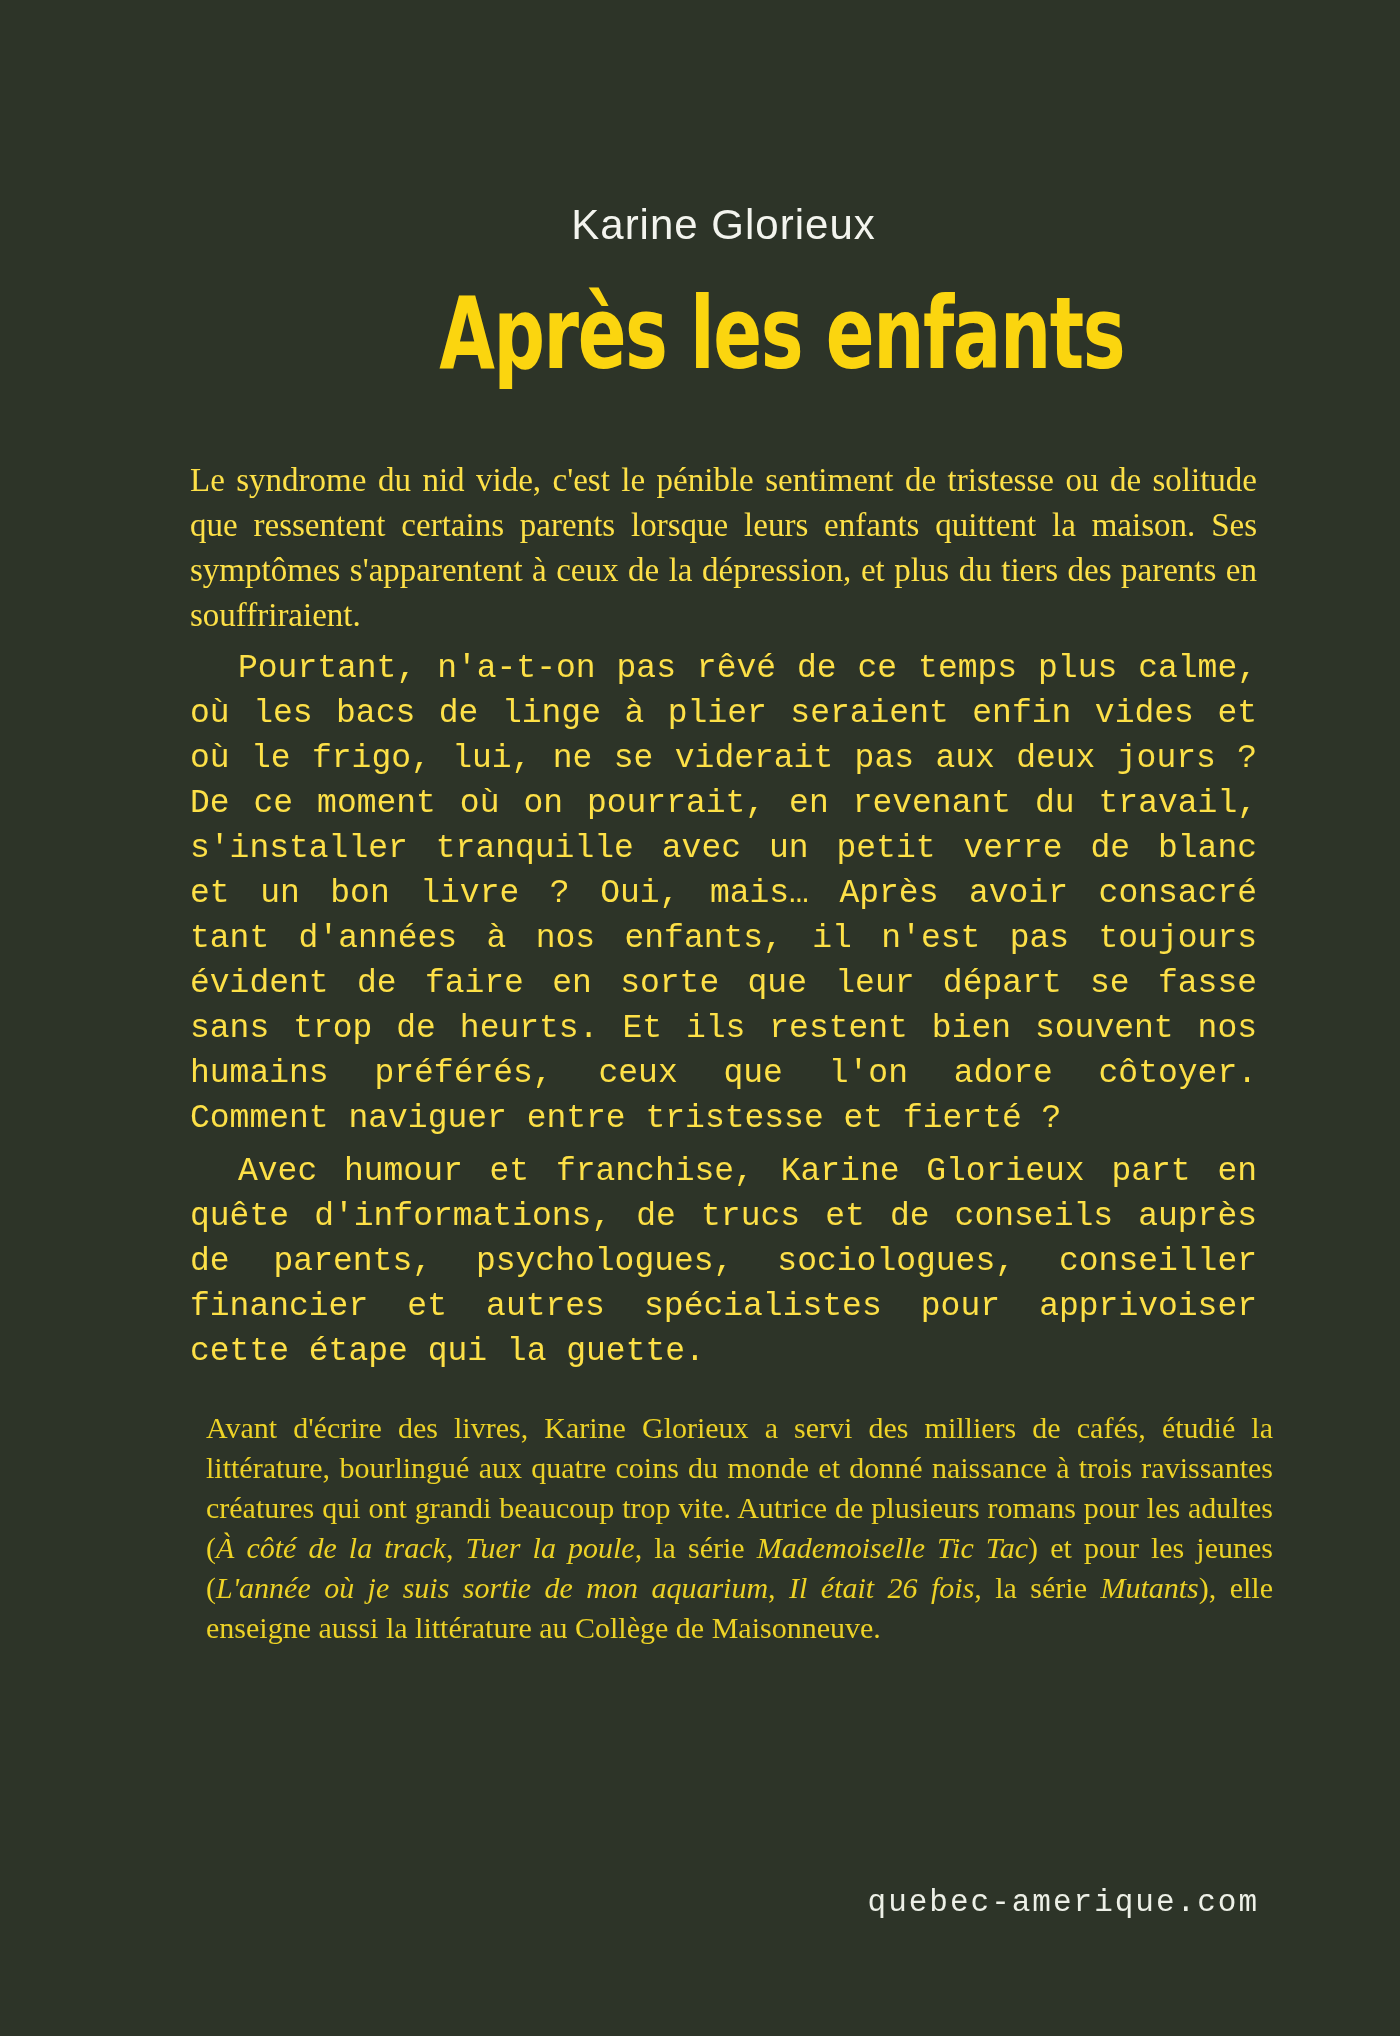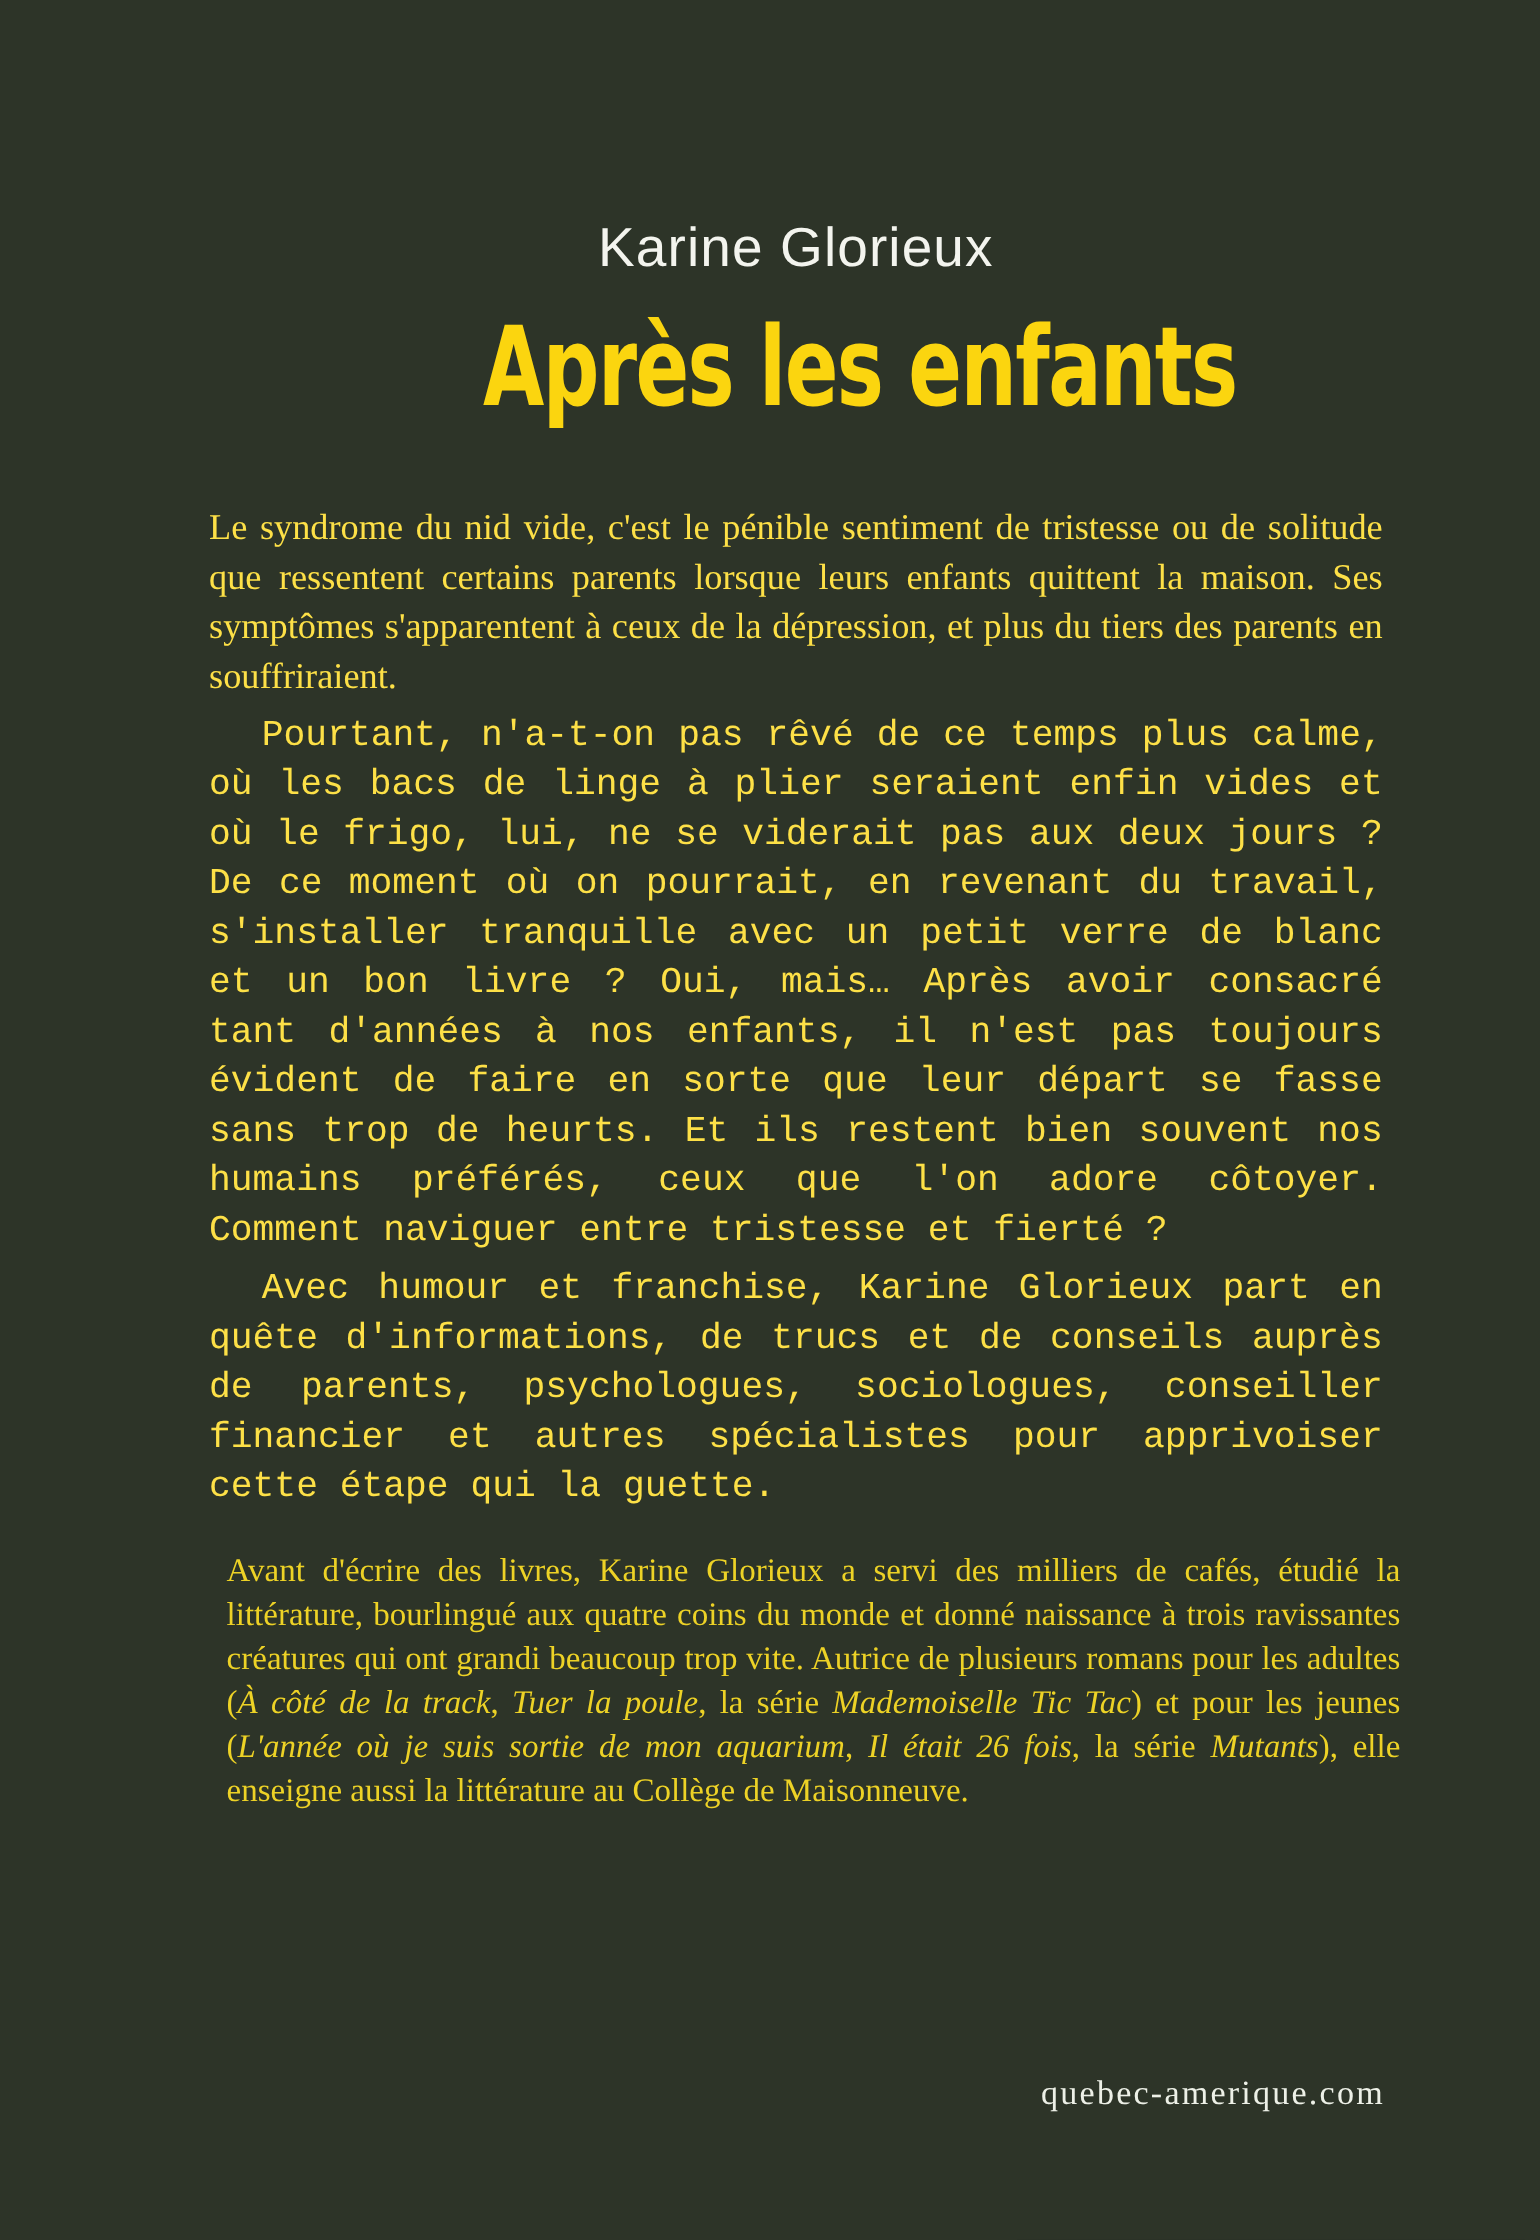"Karine Glorieux" .author { font-size: 50px -> 42px }
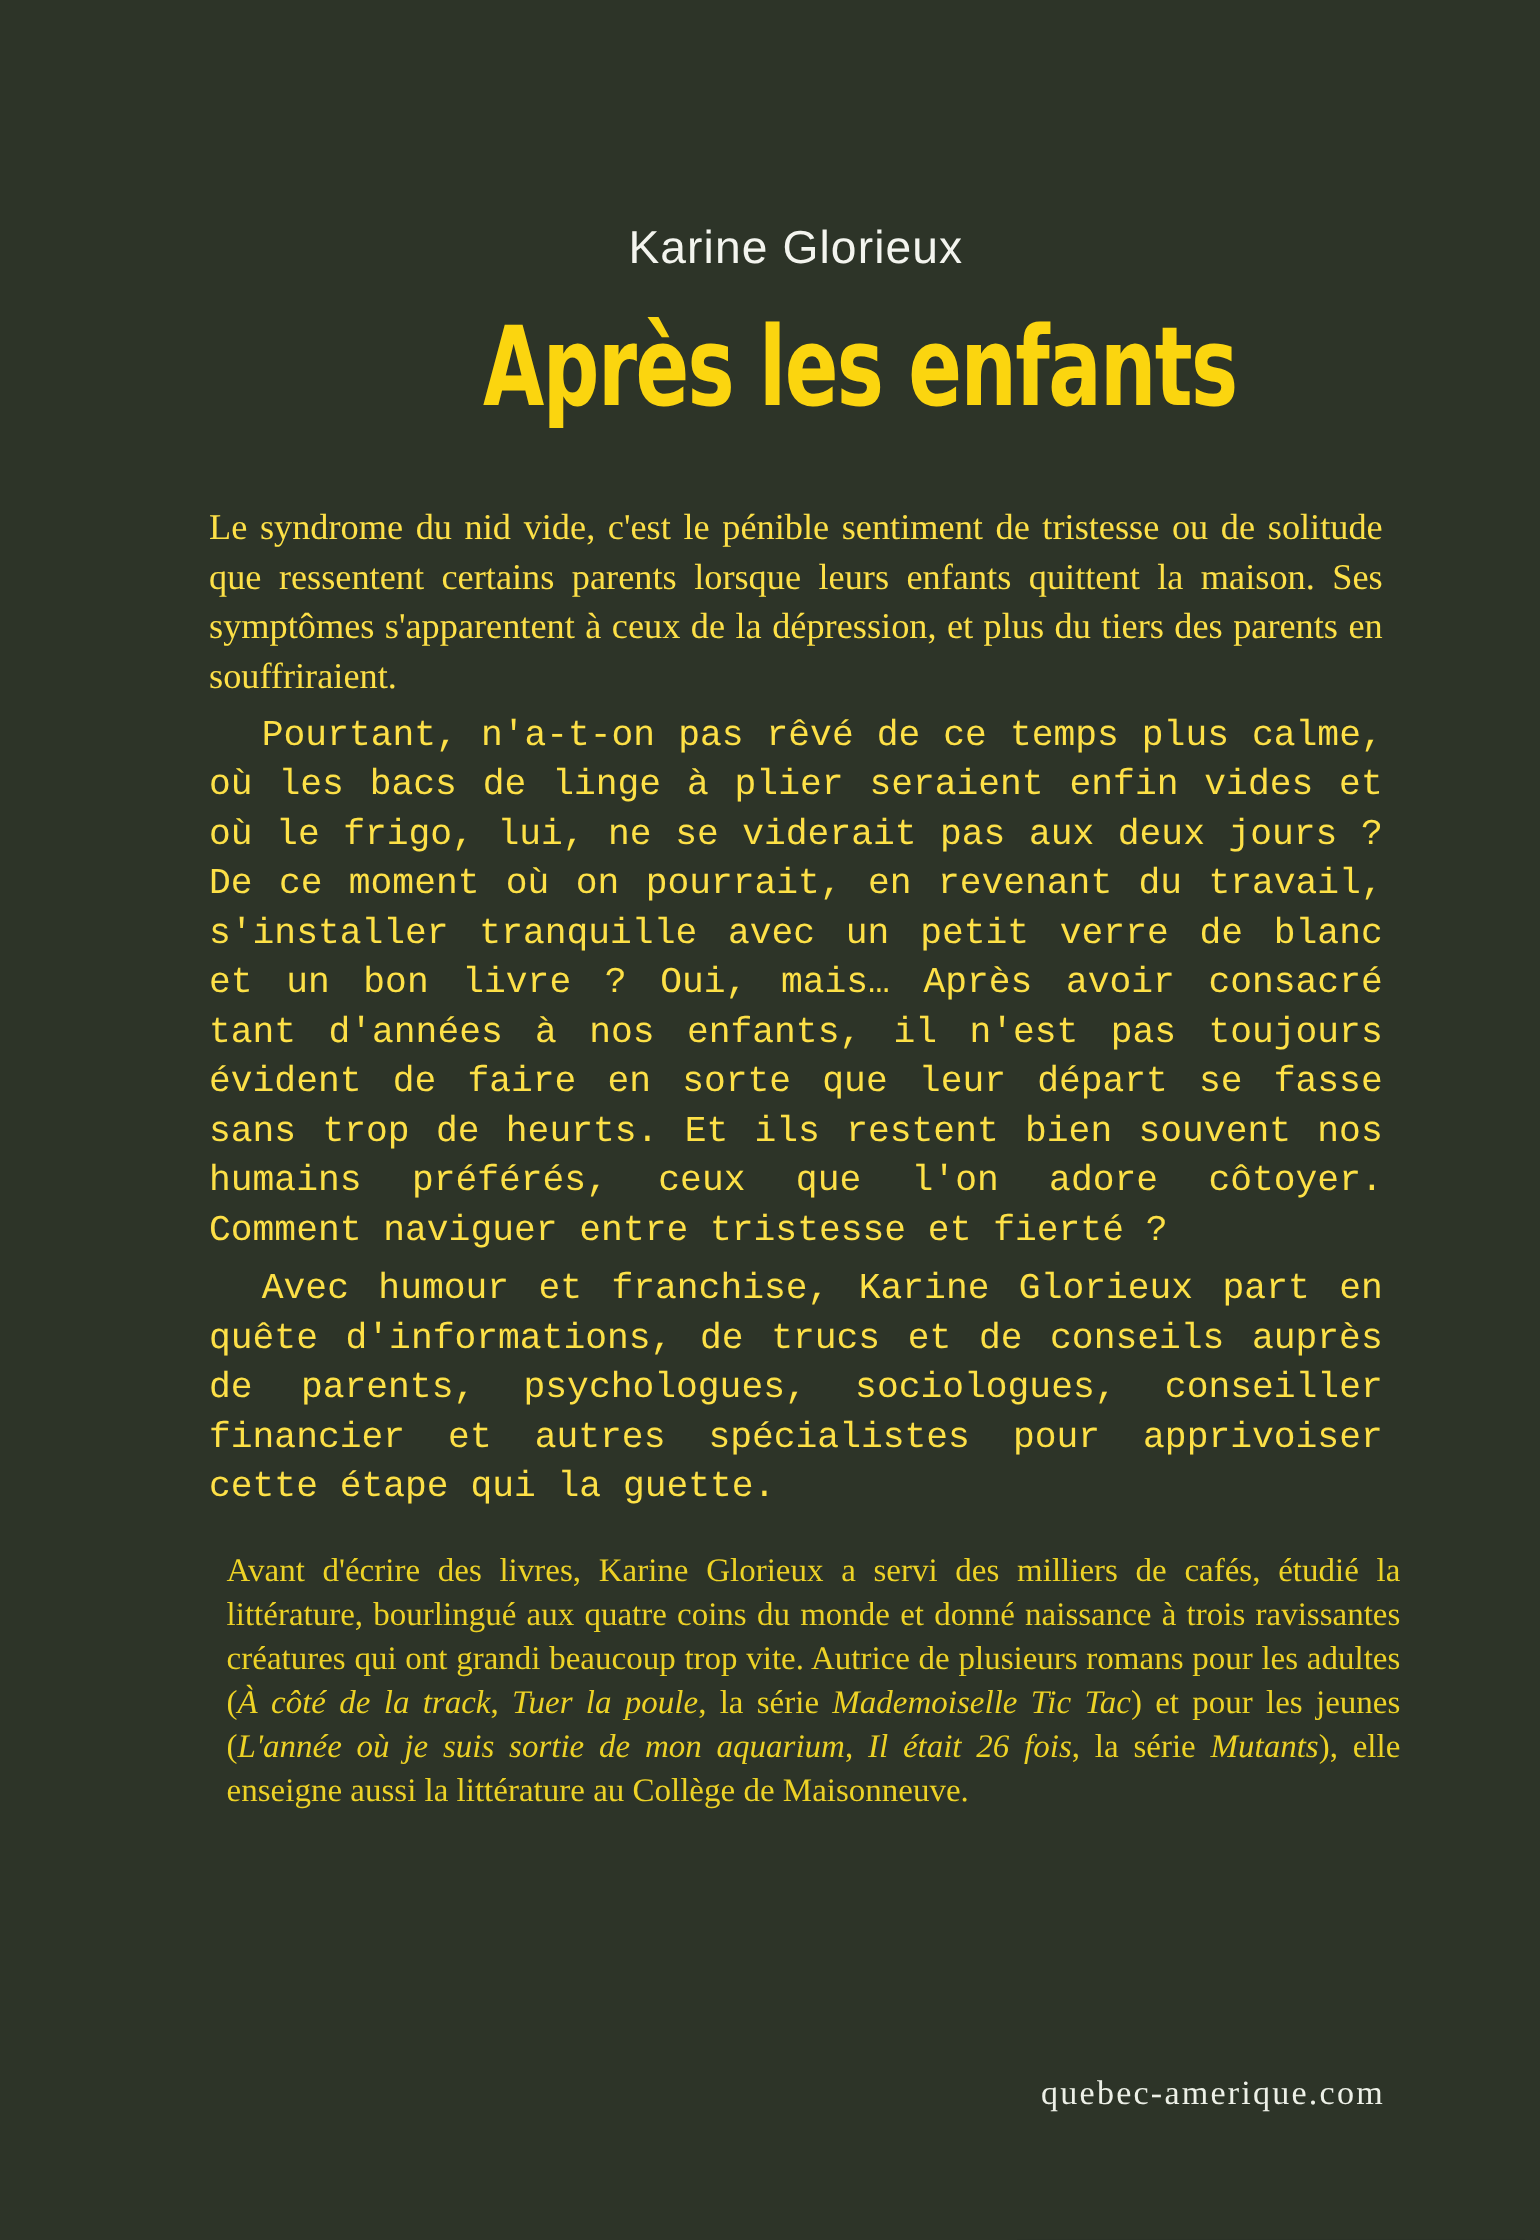"quebec-amerique.com" .website { font-family: Liberation Serif, serif -> Liberation Mono, monospace }
